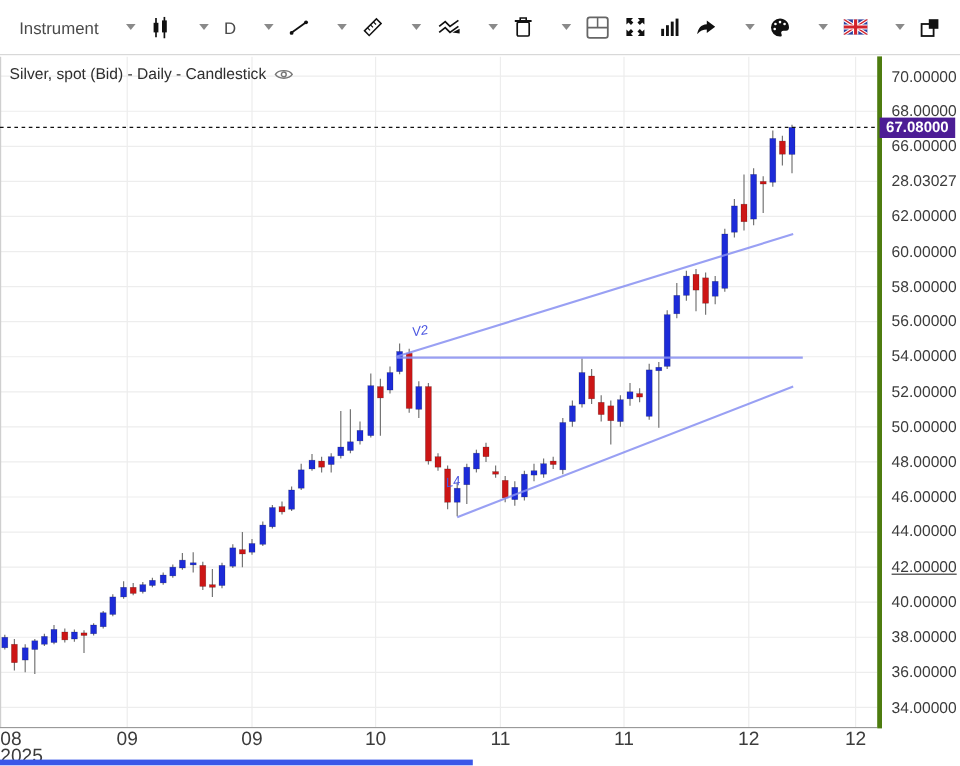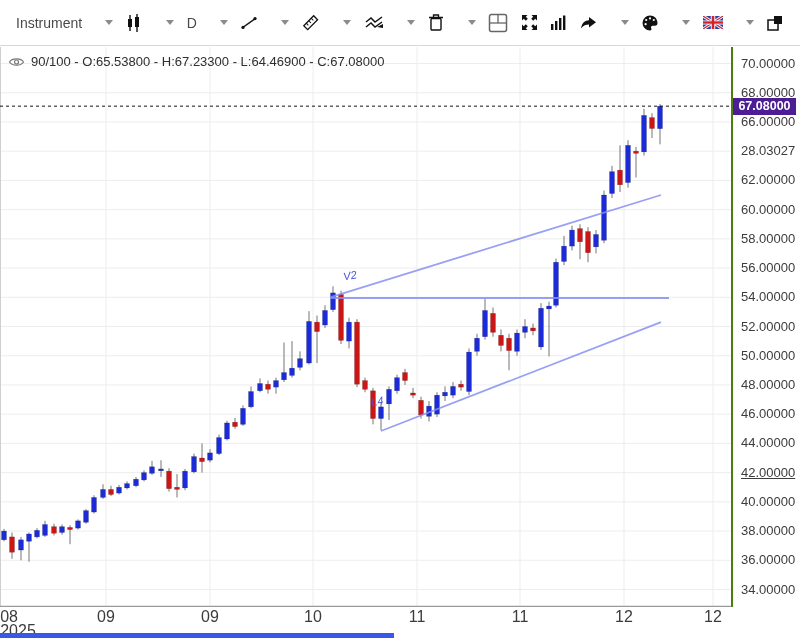"Silver, spot (Bid) - Daily" span { html: none -> <span>Silver, spot (Bid) - Daily - Candlestick</span> }
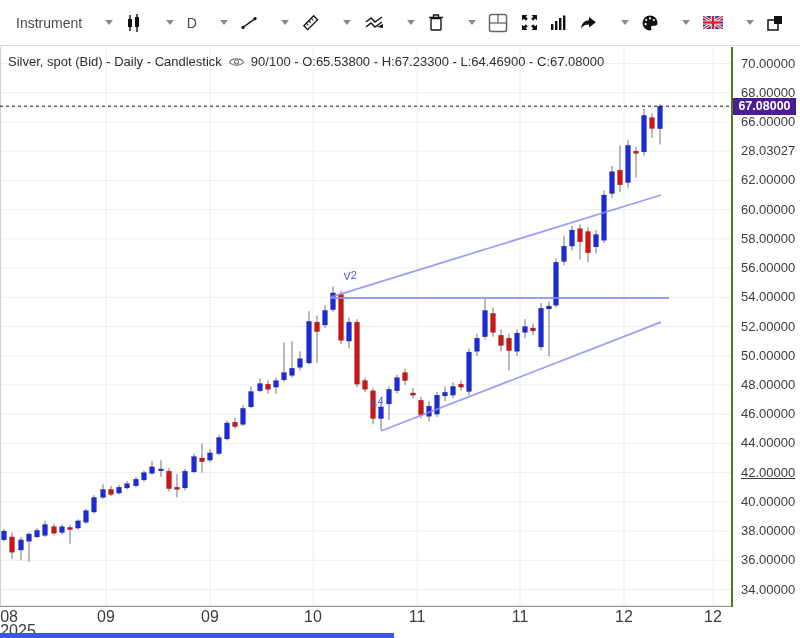"90/100 - O:65.53800 - H:67.23300" span { html: <span>90/100 - O:65.53800 - H:67.23300 - L:64.46900 - C:67.08000</span> -> none }
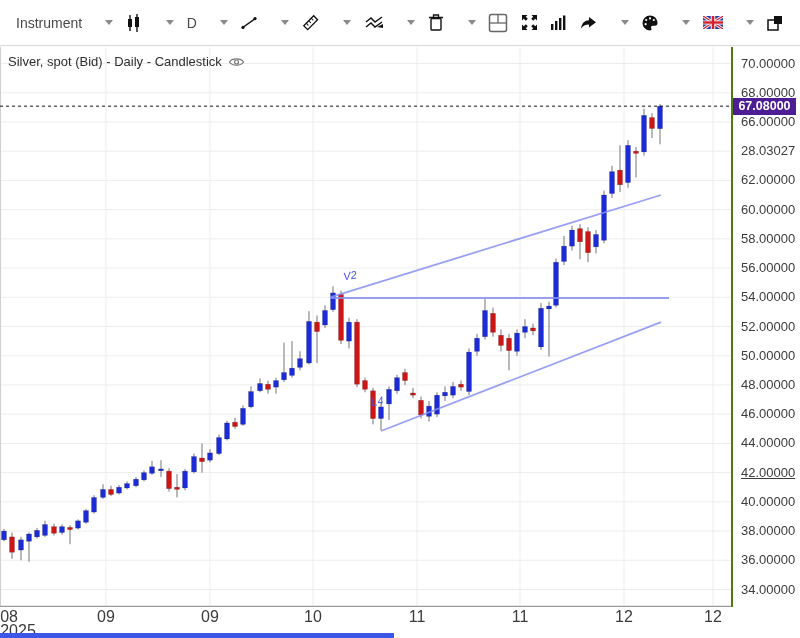"70.00000" .price-axis { border-left: 2px solid #4d7c0f -> 4px solid #4d7c0f }
